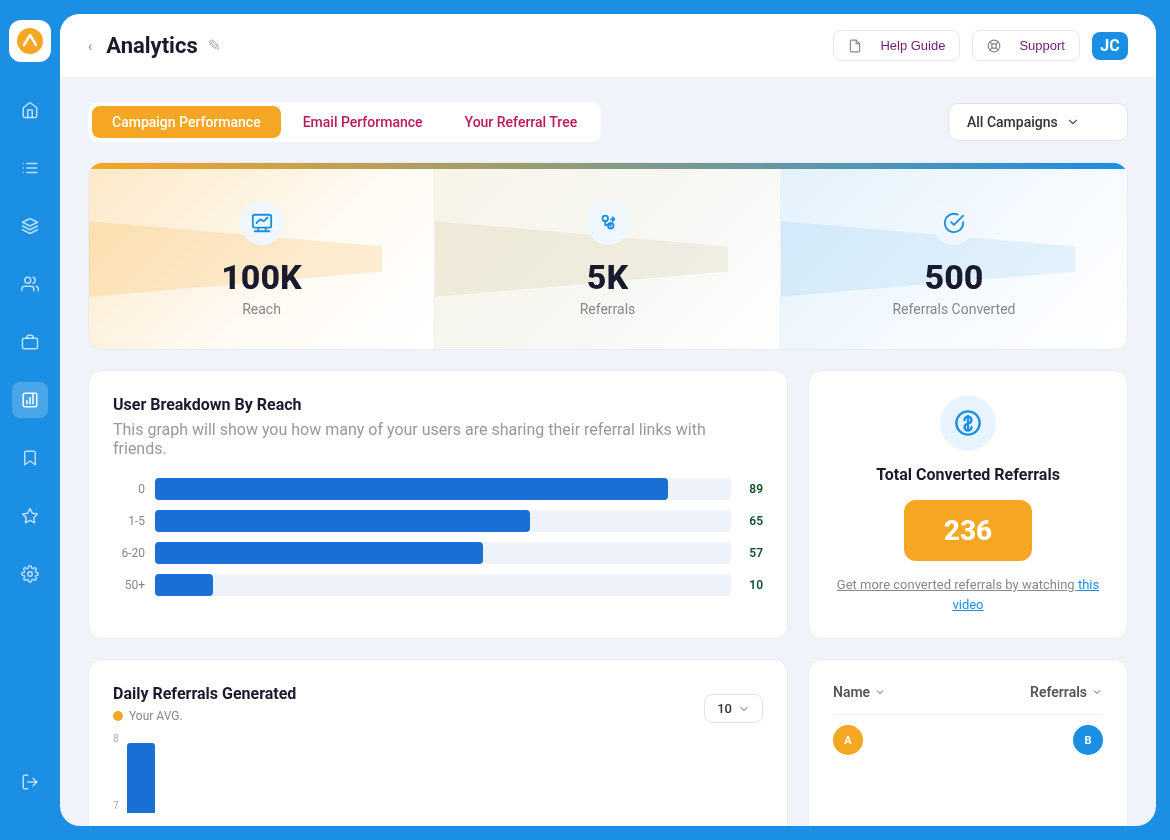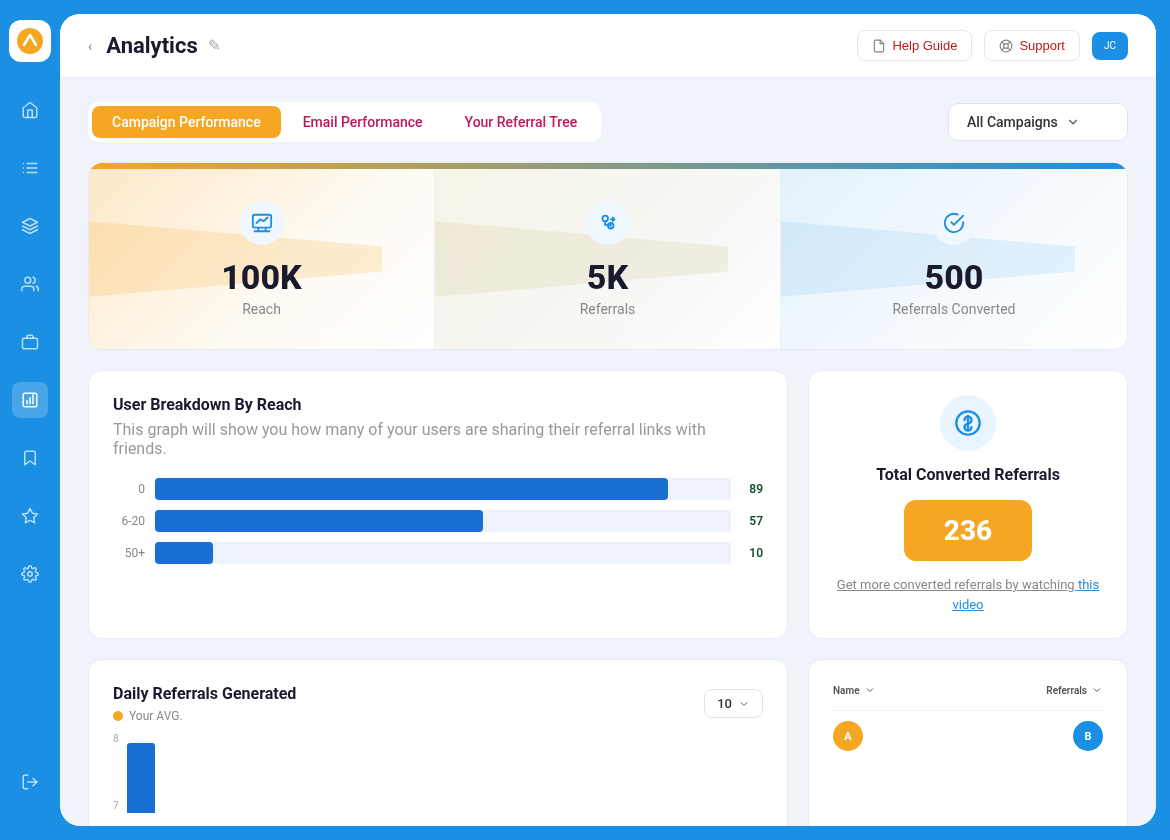"Help Guide" .header-btn { color: #b91c1c -> #701a75; gap: 6px -> 18px }
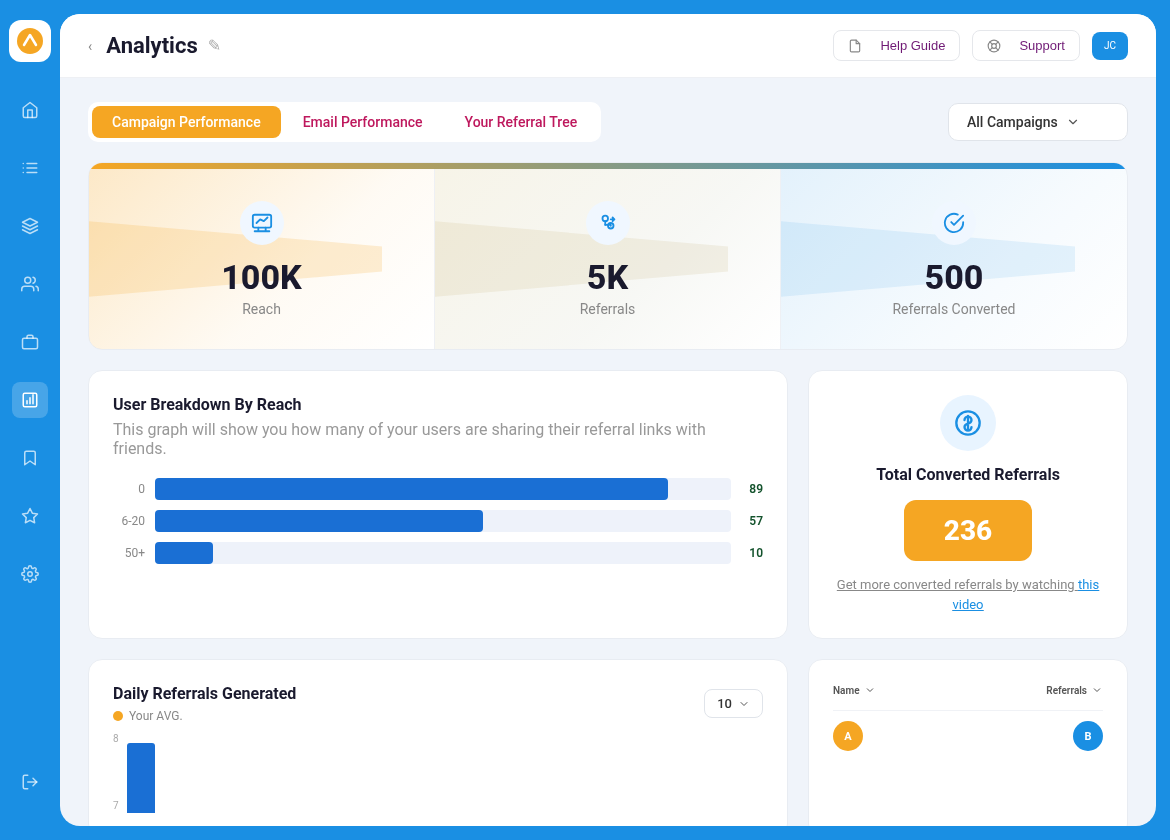"JC" .avatar-btn { font-size: 10px -> 16px; font-weight: 400 -> 700 }
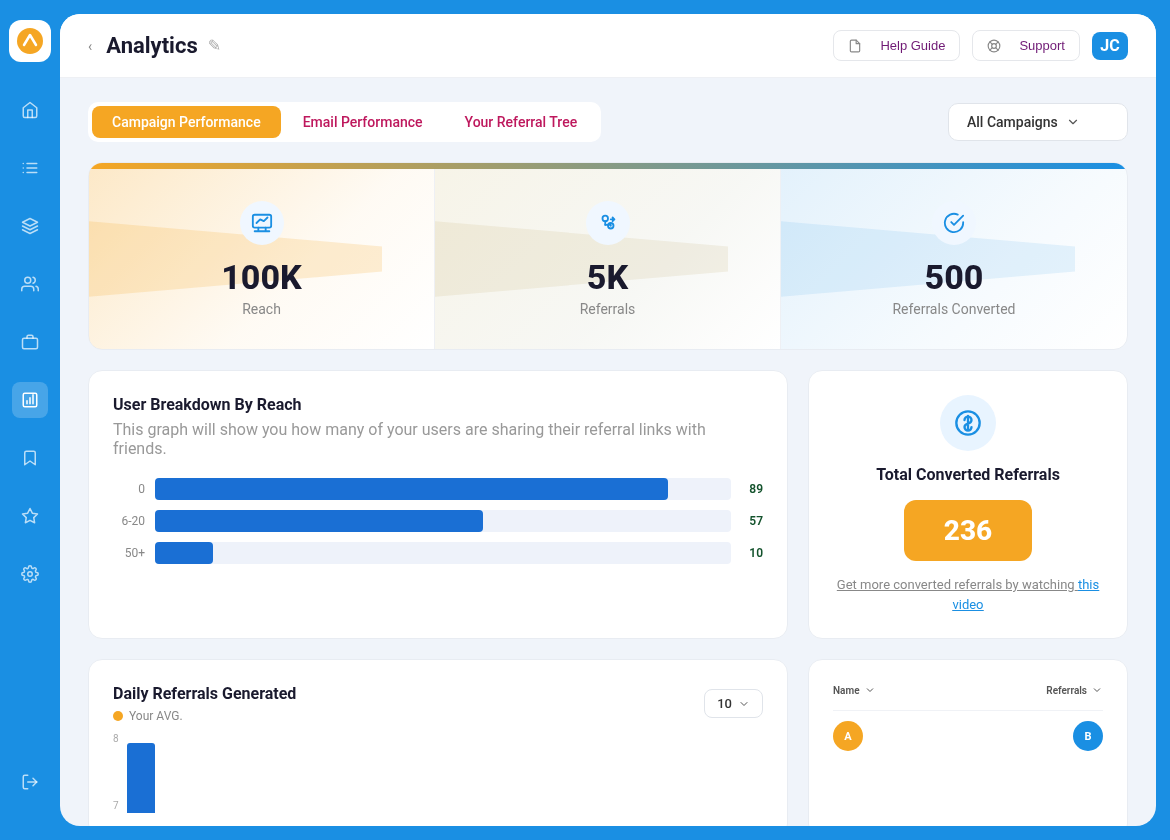"1-5" div.bar-row { html: none -> <div> <span>1-5</span> <div> <div></div> </div> <span>65</span> </div> }
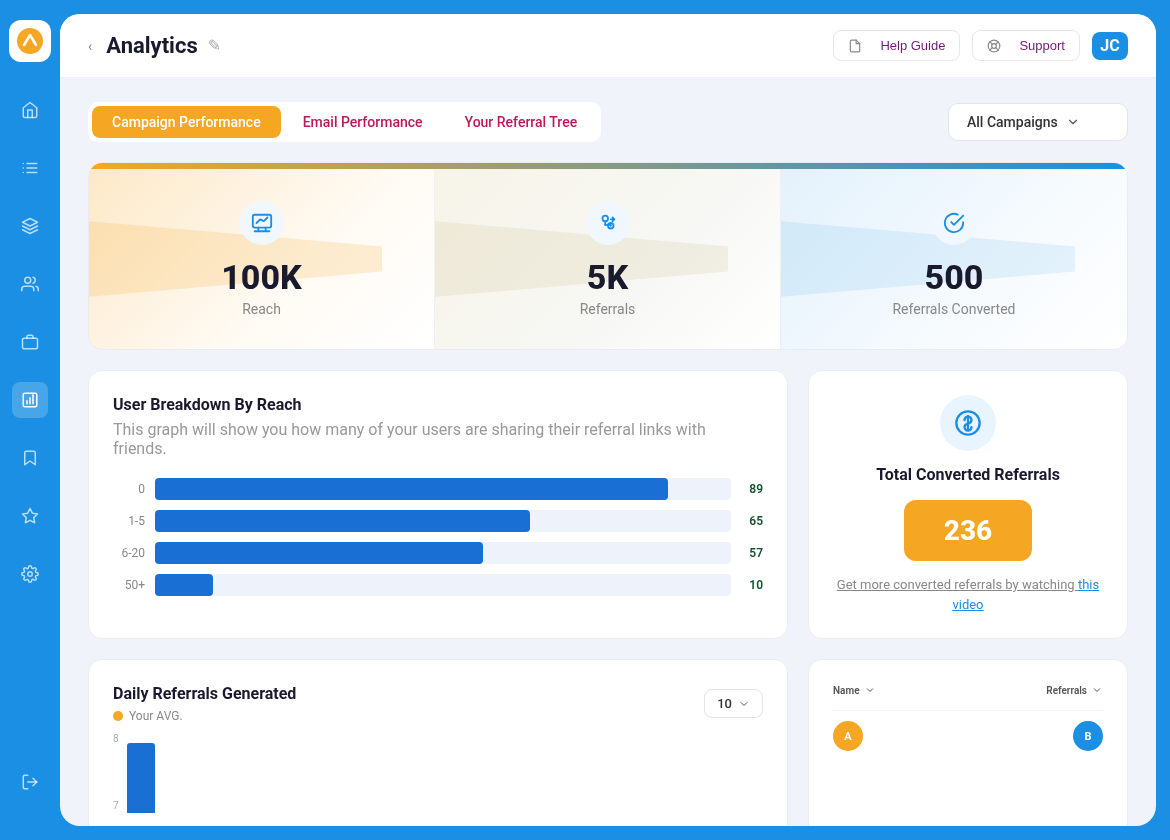"Daily Referrals Generated" div.card-header { align-items: center -> flex-end }
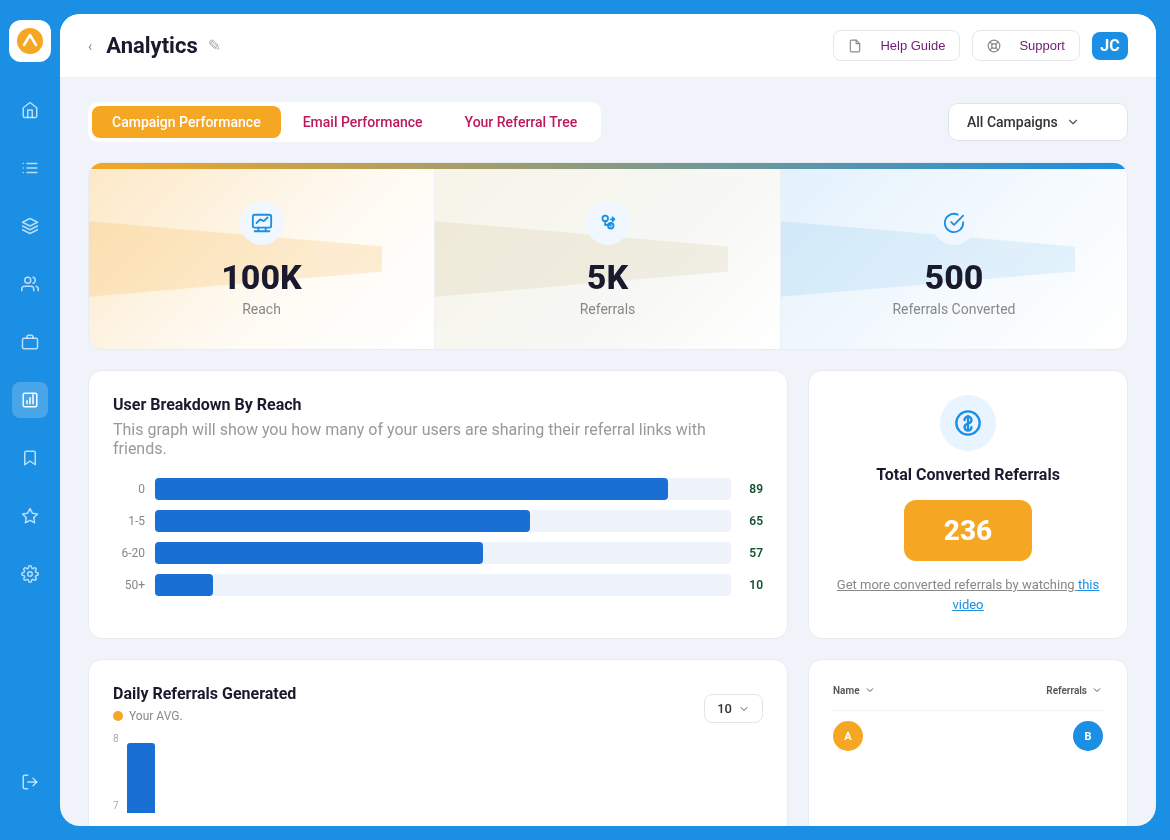"Name" .col-header { font-size: 10px -> 14px }
